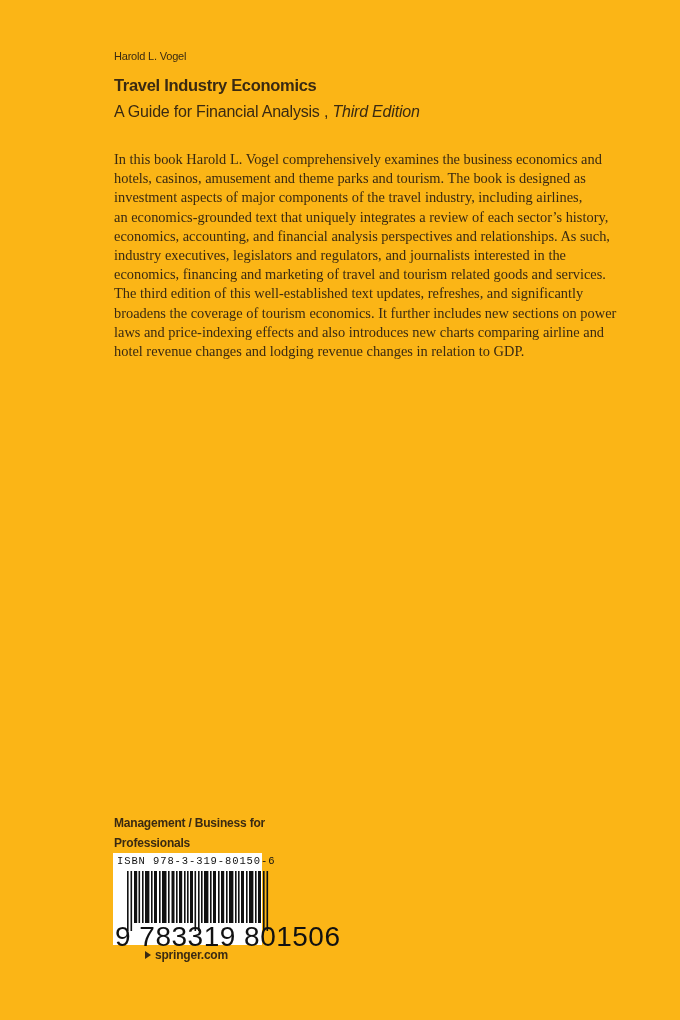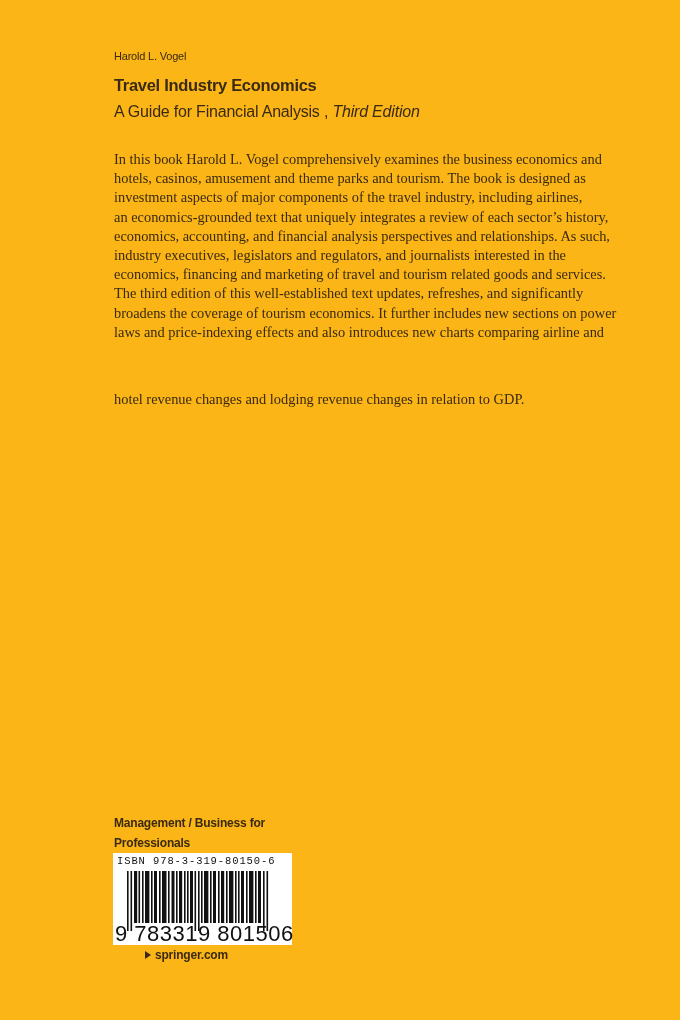"hotel revenue changes and lodging" .blurb .line.last { margin-top: 48px -> none }
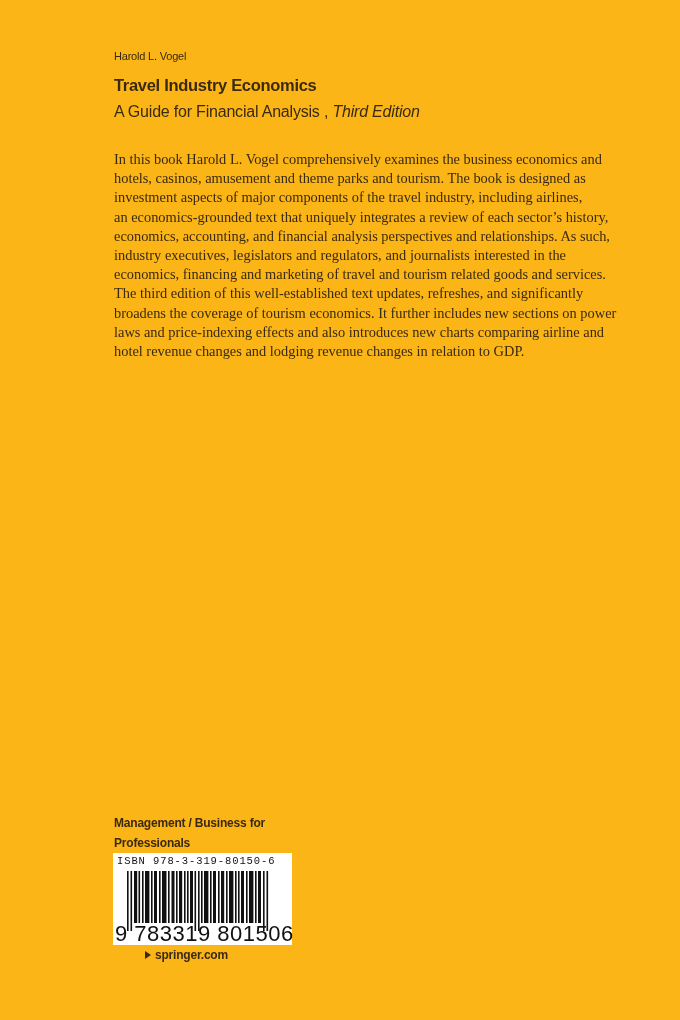"ISBN 978-3-319-80150-6" .barcode-box { width: 179px -> 149px }
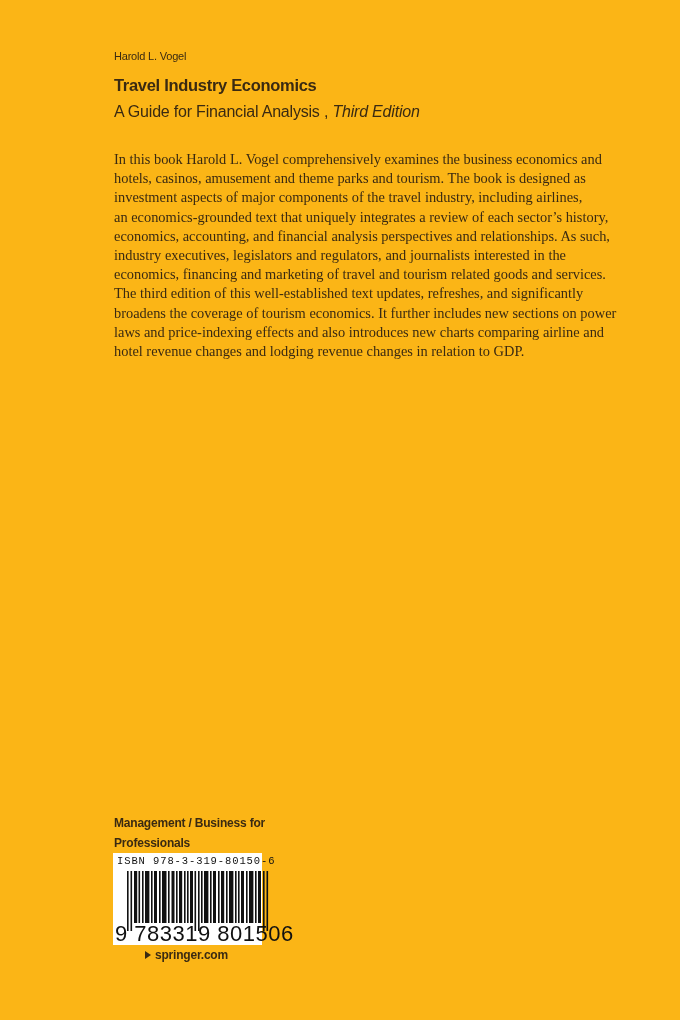"9 783319 801506" .ean-digits { font-size: 22px -> 28px }
